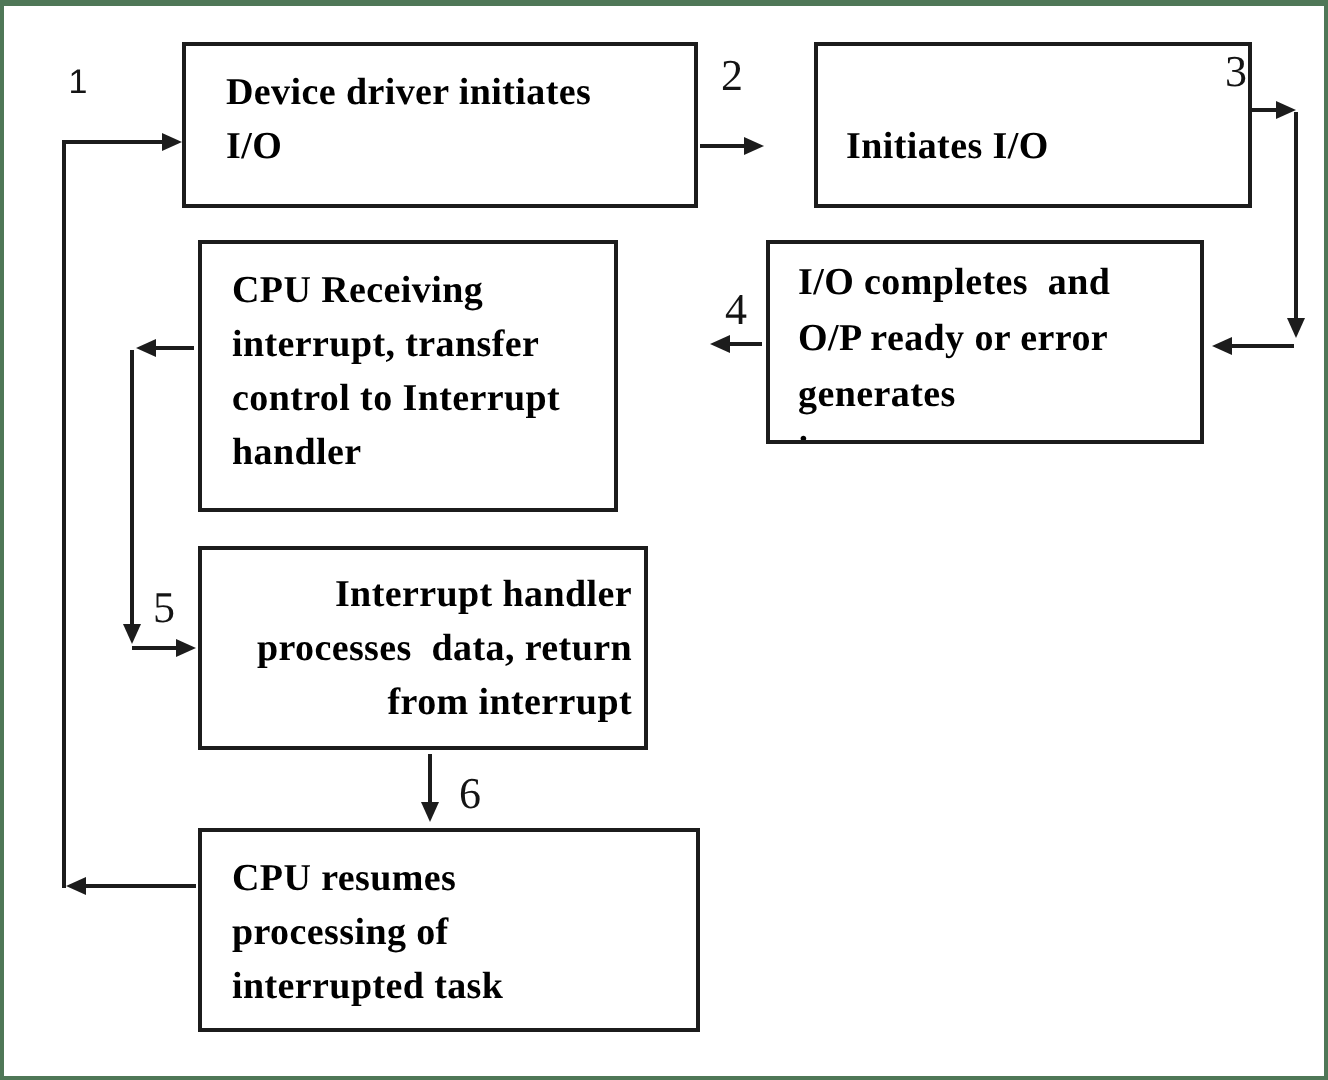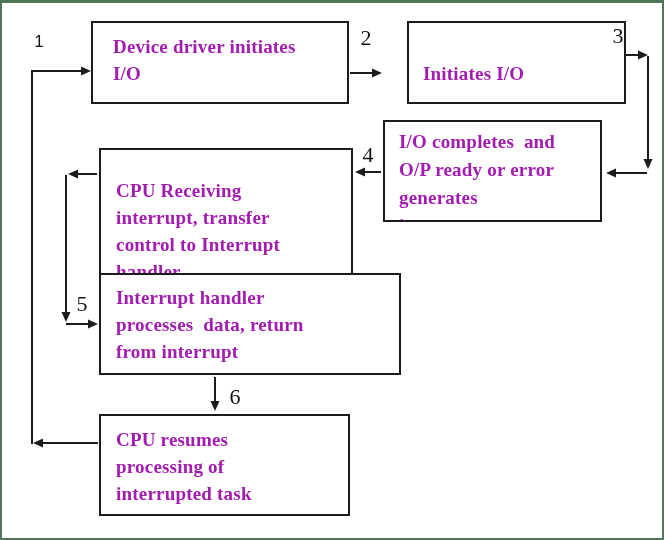"Device driver initiates" .node { color: #a21caf -> #000000 }
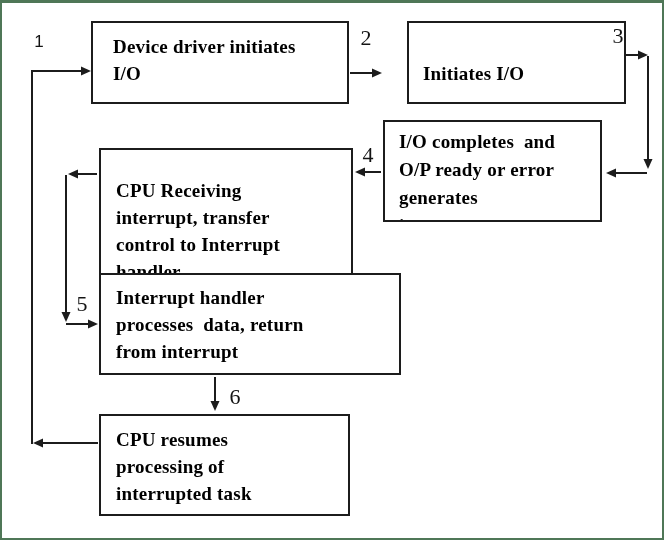"CPU Receiving" #node-cpu-receiving { margin-top: 28px -> none; padding: 27px 6px 0 15px -> 10px 6px 0 15px; width: 254px -> 210px }
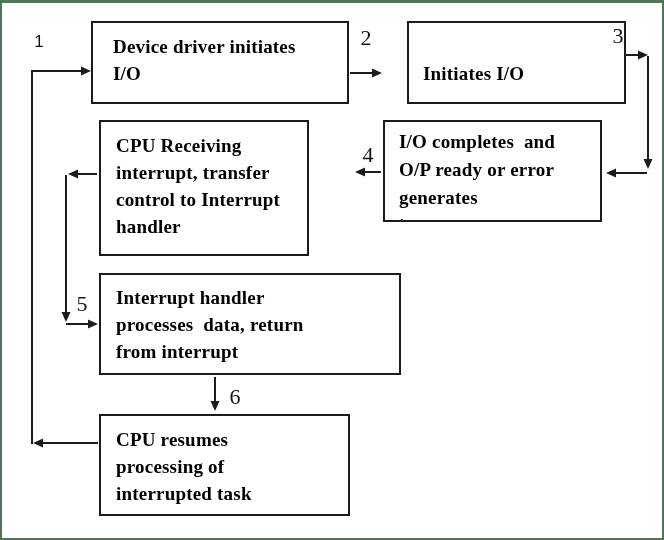"Interrupt handler" #node-interrupt-handler { text-align: none -> right; width: 302px -> 225px }
